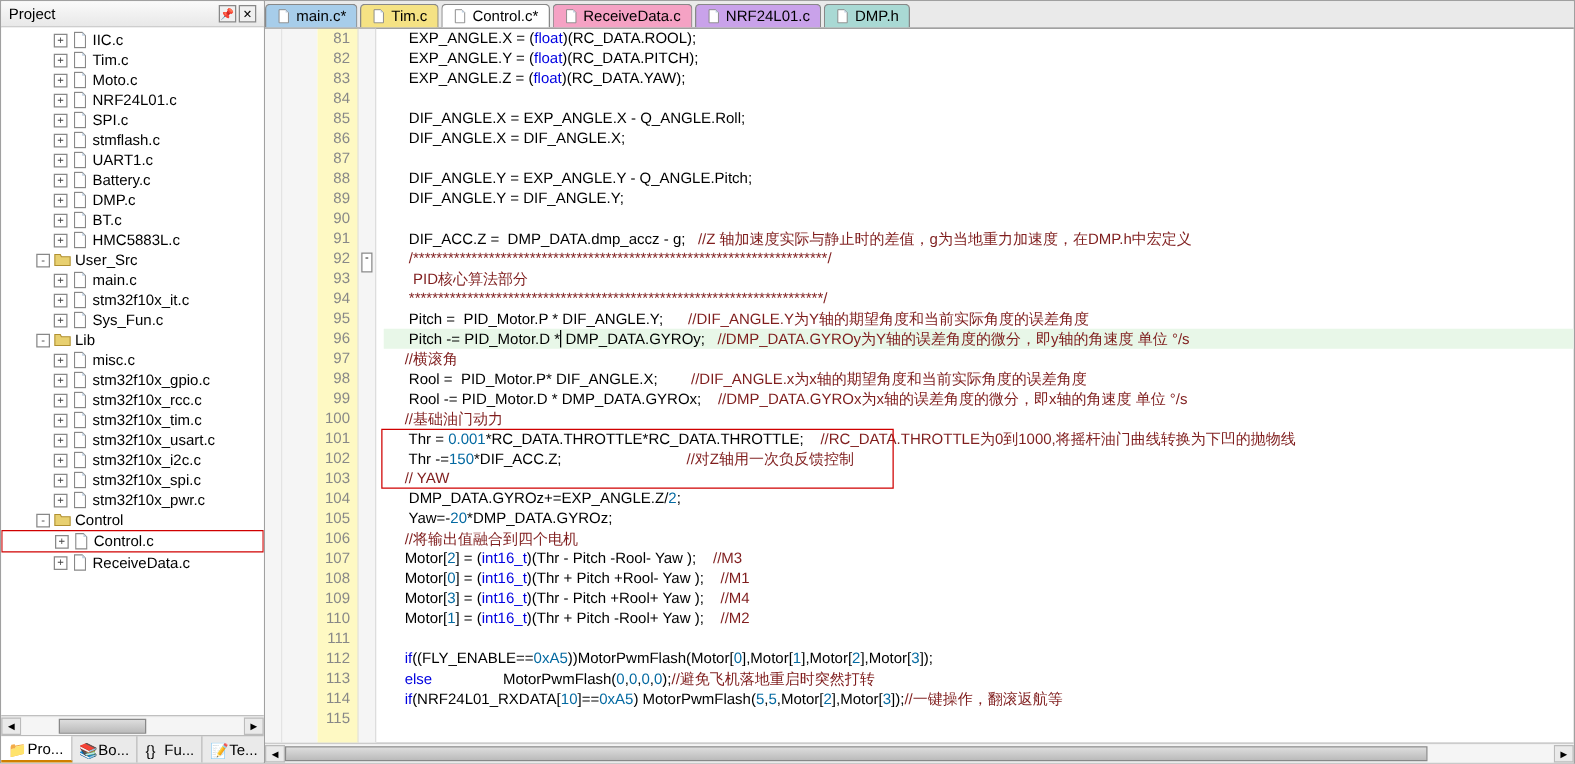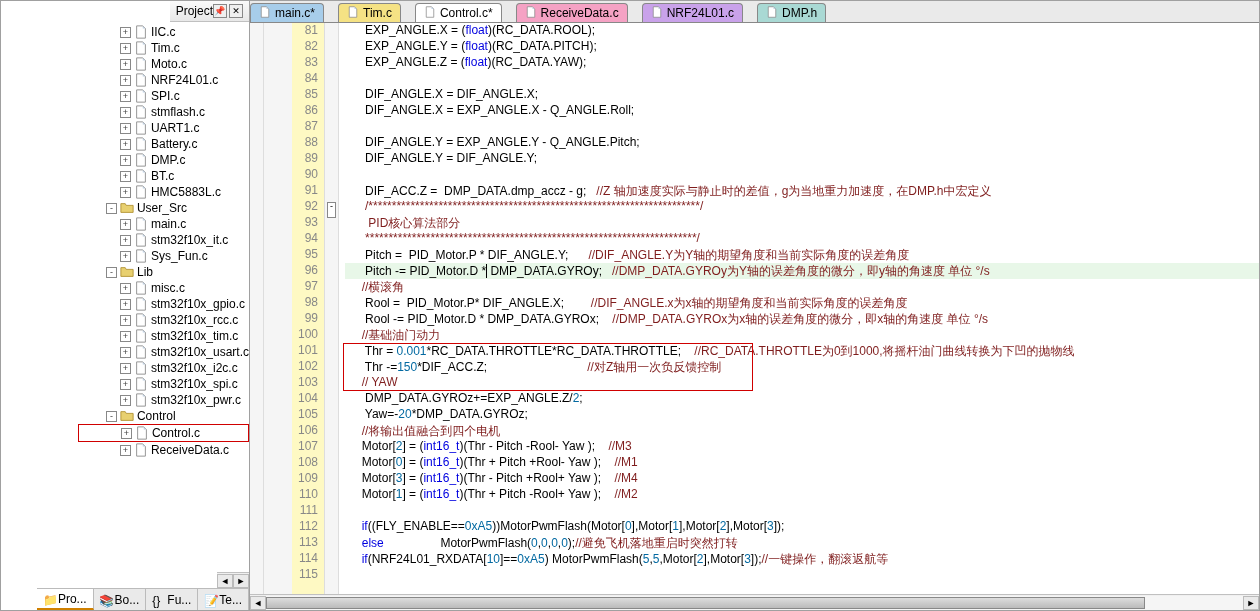"Project" .project-panel { align-items: flex-end -> none; width: 250px -> 212px }
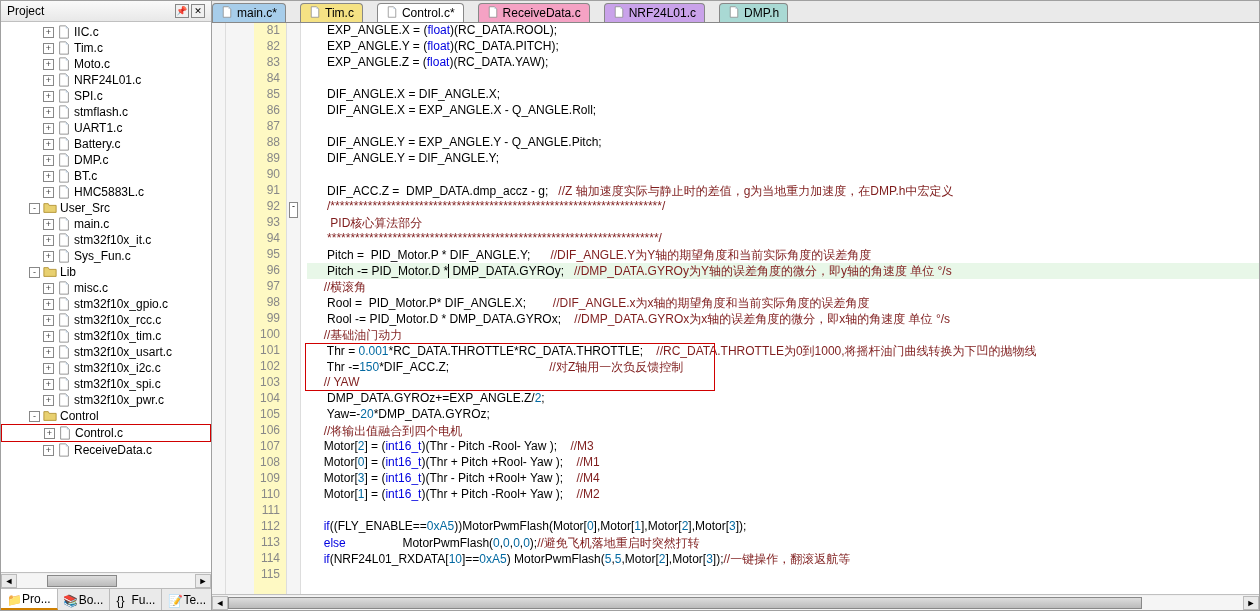"main.c*" .ftab { align-items: none -> center; margin-right: 14px -> 2px }
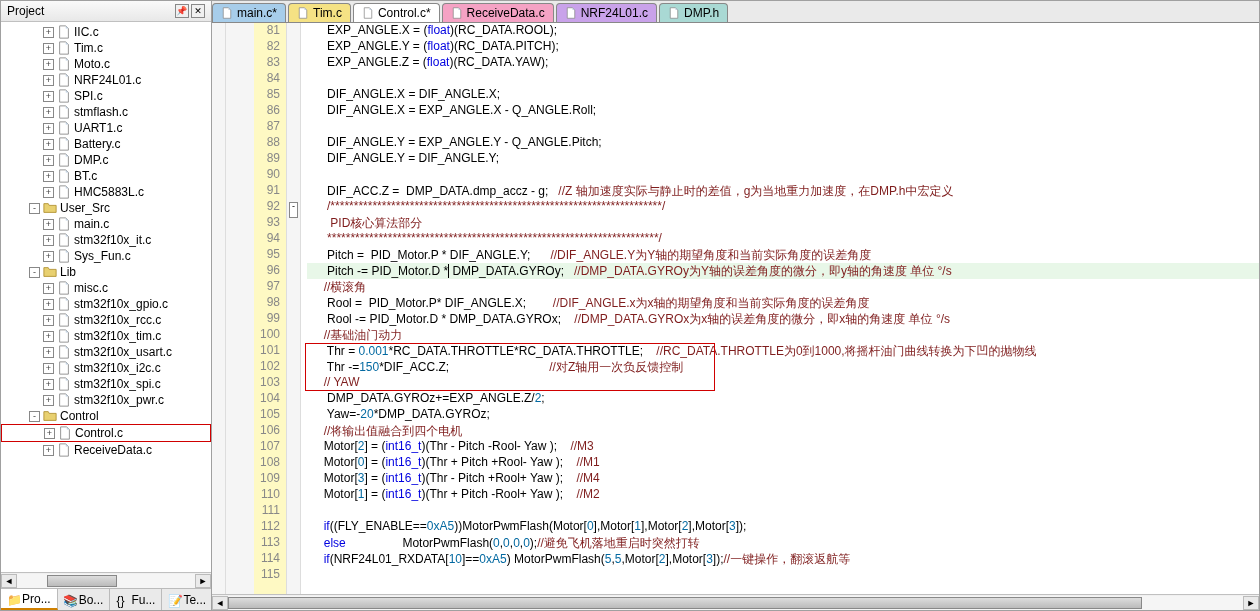"DIF_ANGLE.X = DIF_ANGLE.X;" div.cl { order: before "DIF_ANGLE.X = EXP_ANGLE.X -" -> after "DIF_ANGLE.X = EXP_ANGLE.X -" }
